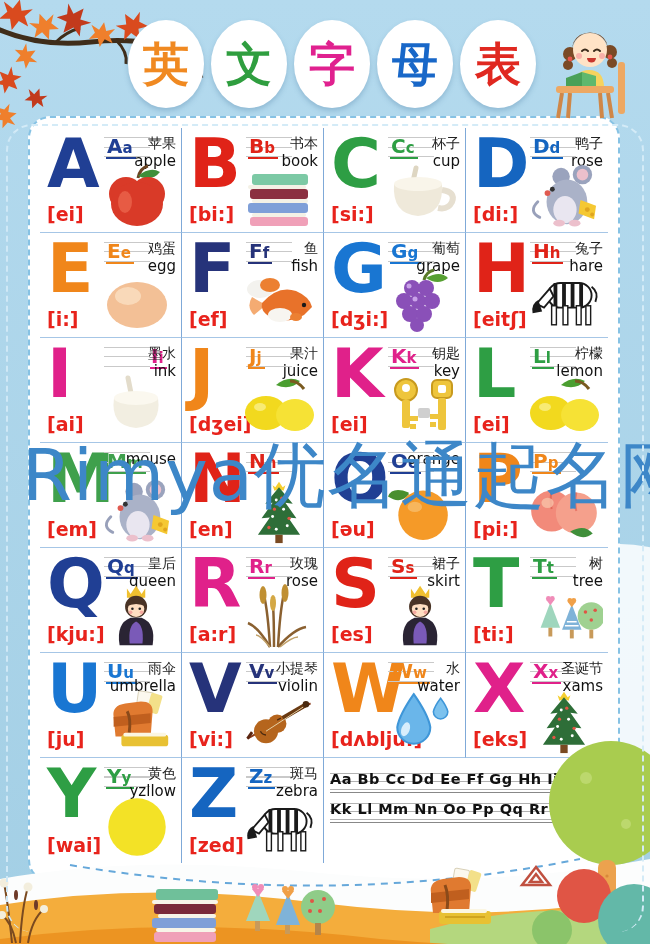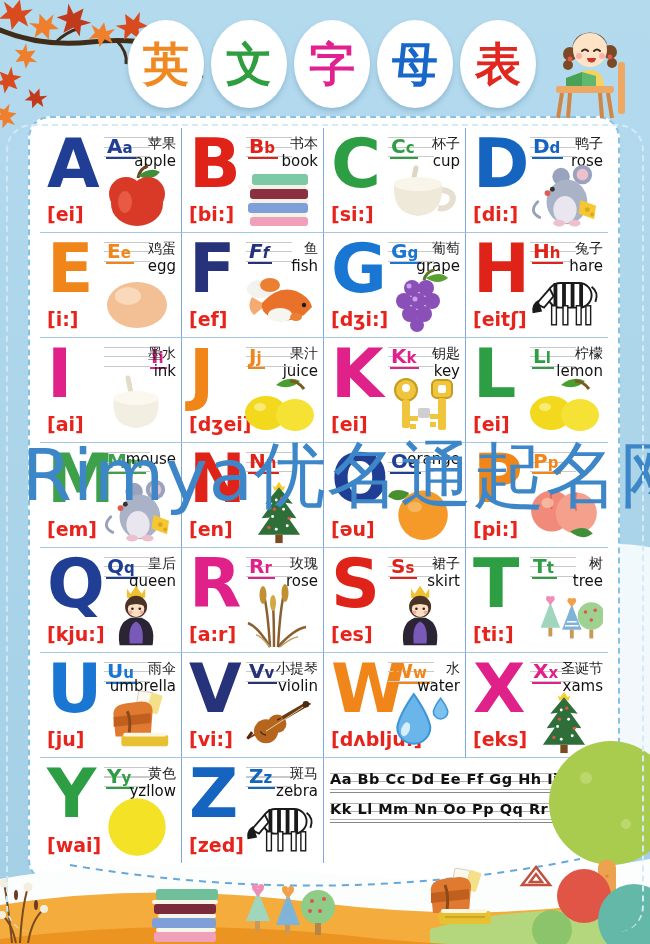"Ff" span.pair-text { font-style: italic -> none }
